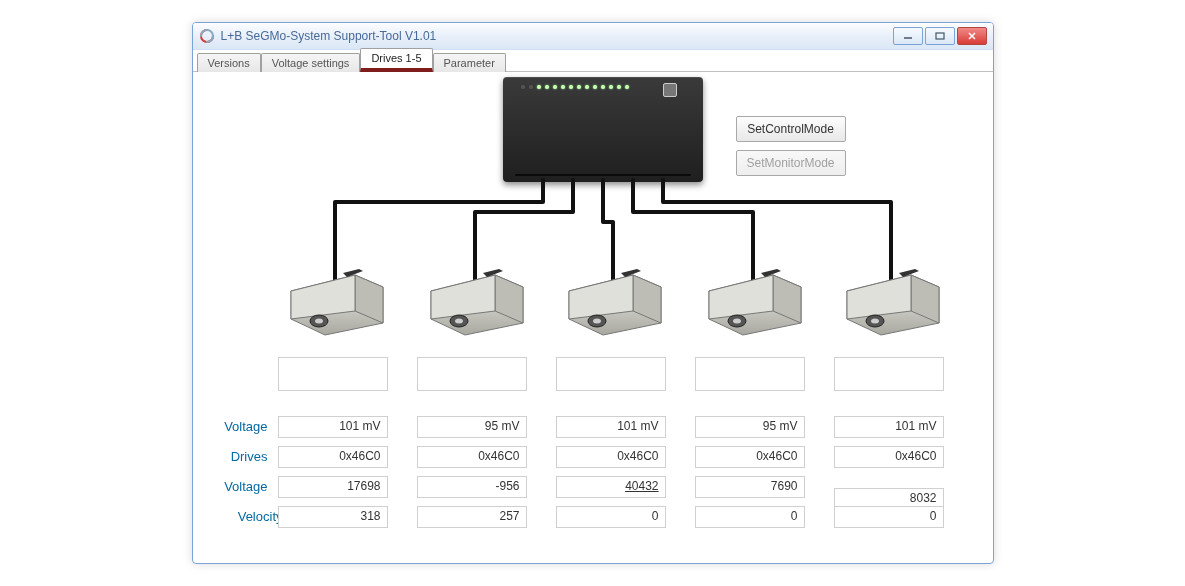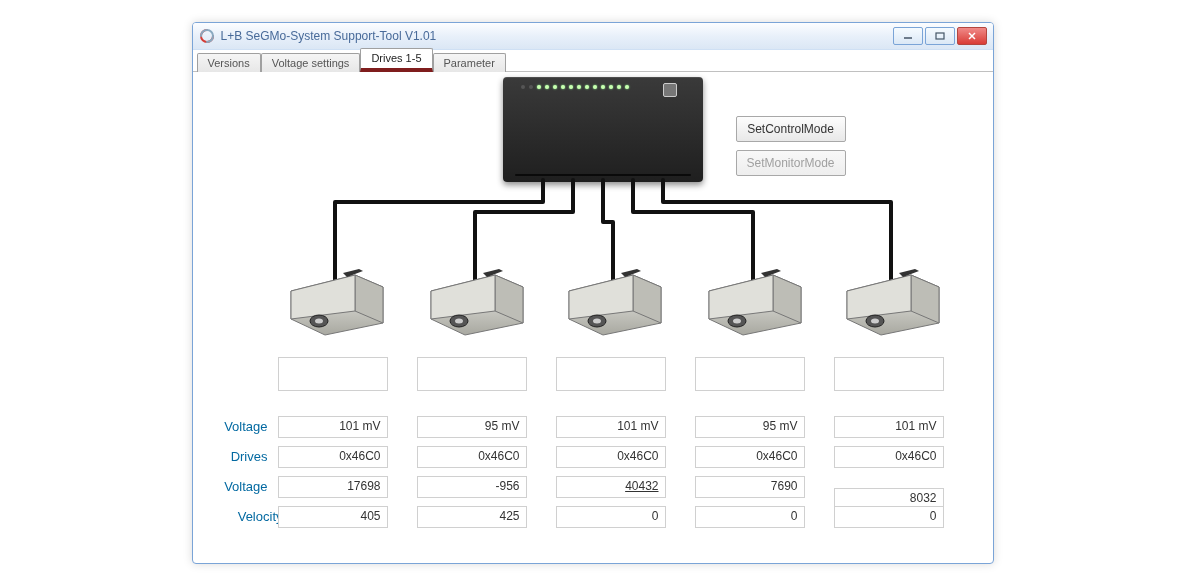"405" div.cell { text: 405 -> 318 }
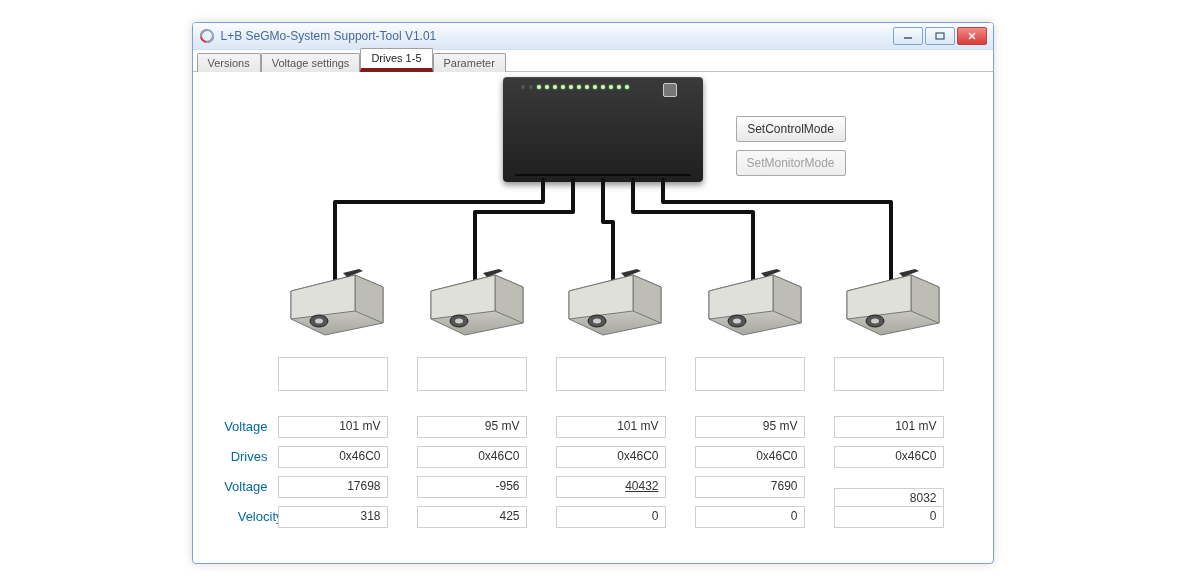"425" div.cell { text: 425 -> 257 }
